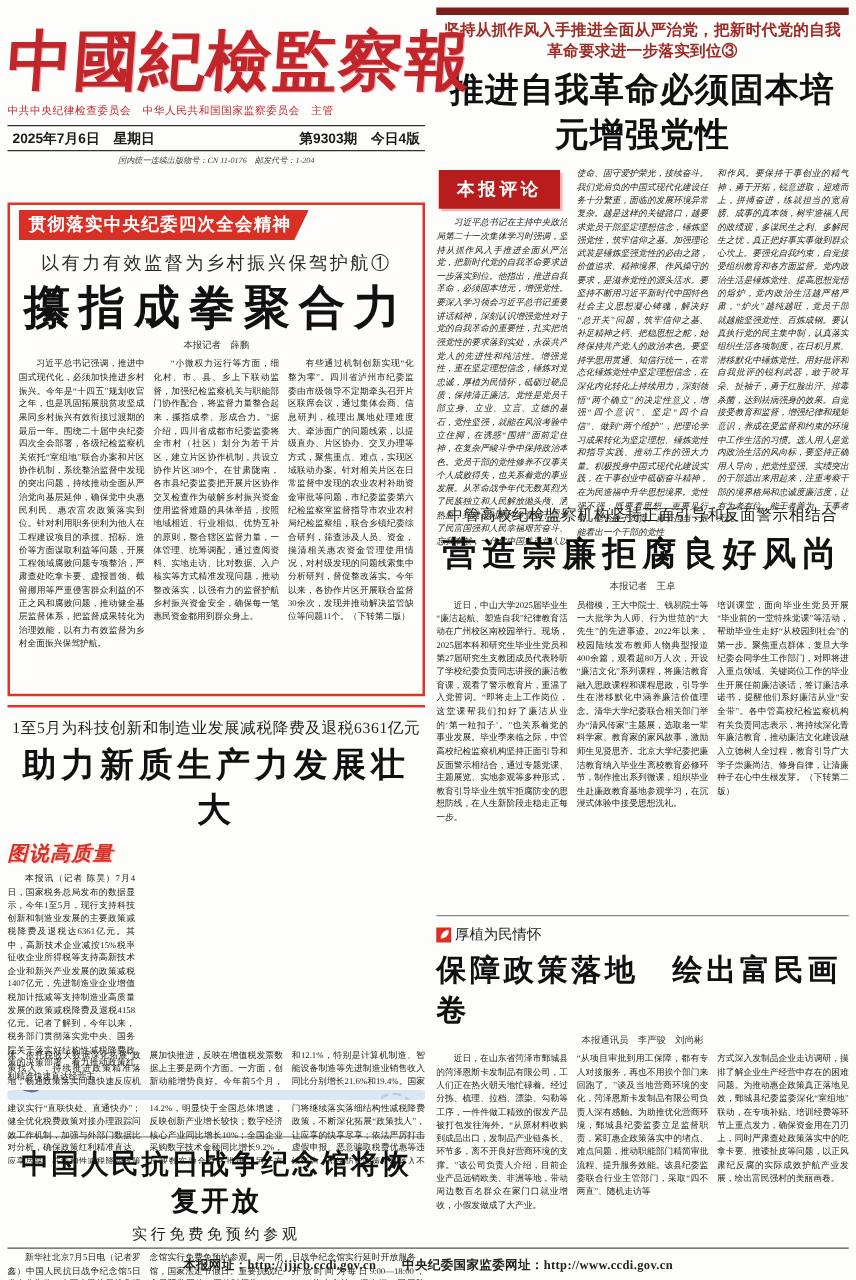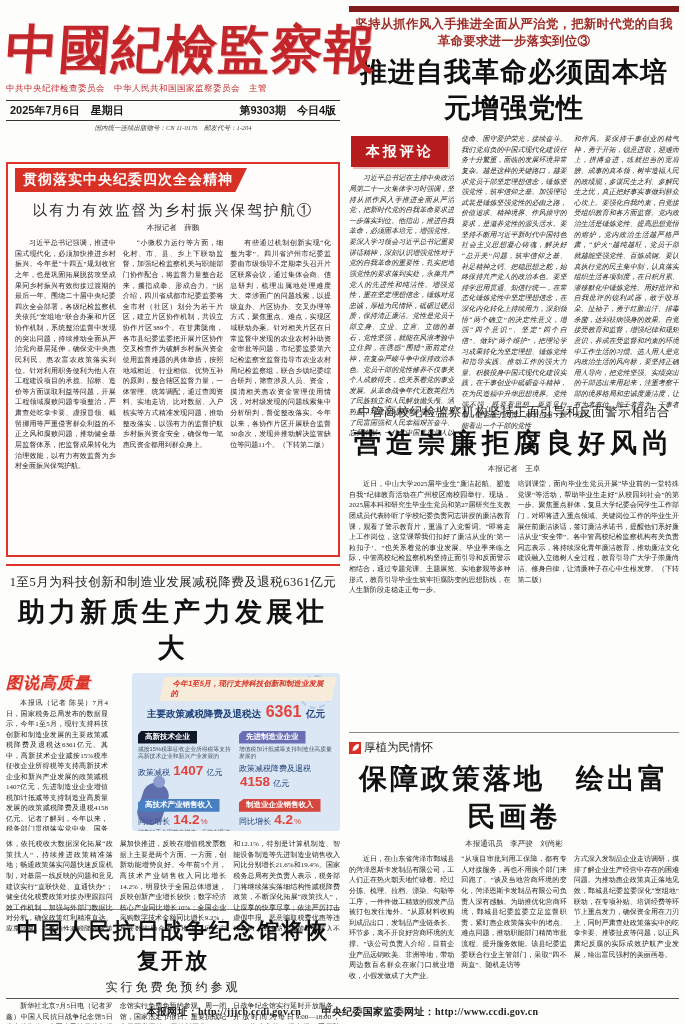"攥指成拳聚合力" h2.main-headline { html: none -> <h2>攥指成拳聚合力</h2> }
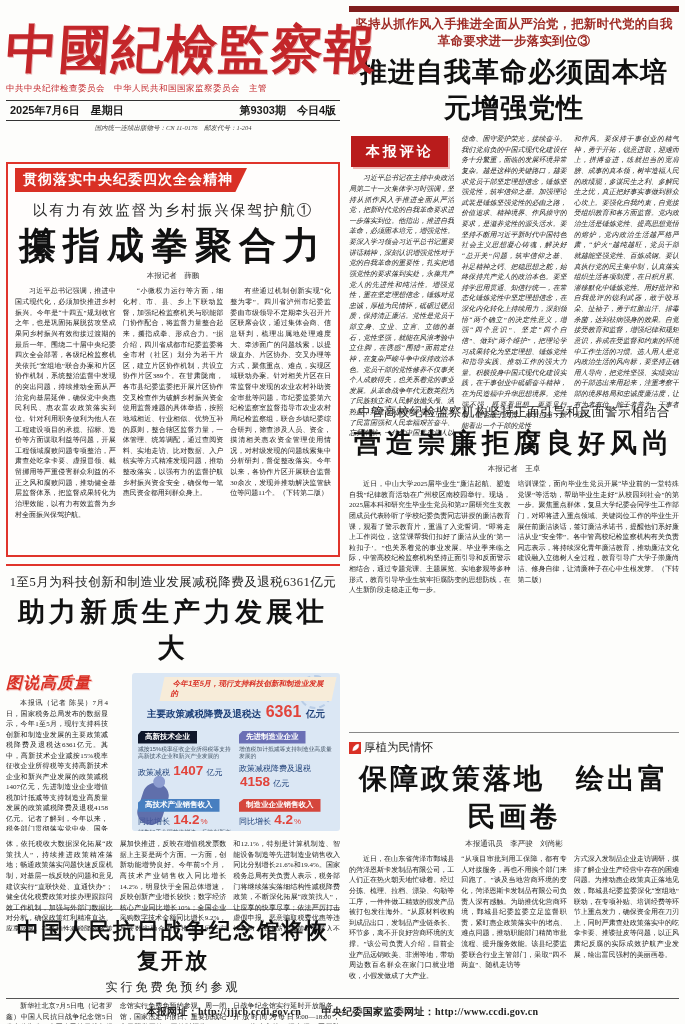"员楷模，王大中院士、钱易院士等一大批学为人师、行为世范的“大先生”的先进事迹。2" p { html: none -> <p>员楷模，王大中院士、钱易院士等一大批学为人师、行为世范的“大先生”的先进事迹。2022年以来，校园陆续发布教师人物典型报道400余篇，观看超80万人次，开设“廉洁文化”系列课程，将廉洁教育融入思政课程和课程思政，引导学生在潜移默化中涵养廉洁价值理念。清华大学纪委联合相关部门举办“清风传家”主题展，选取老一辈科学家、教育家的家风故事，激励师生见贤思齐。北京大学纪委把廉洁教育纳入毕业生离校教育必修环节，制作推出系列微课，组织毕业生赴廉政教育基地参观学习，在沉浸式体验中接受思想洗礼。</p> }
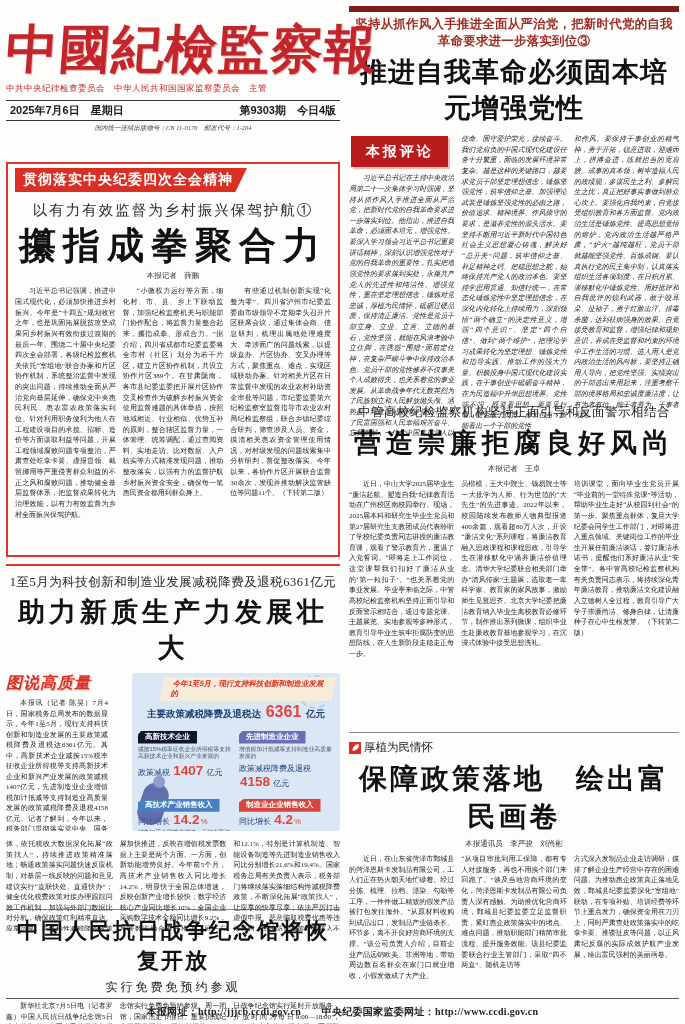"图说高质量" .tax-mid { flex-direction: none -> column; gap: 24px -> 6px }
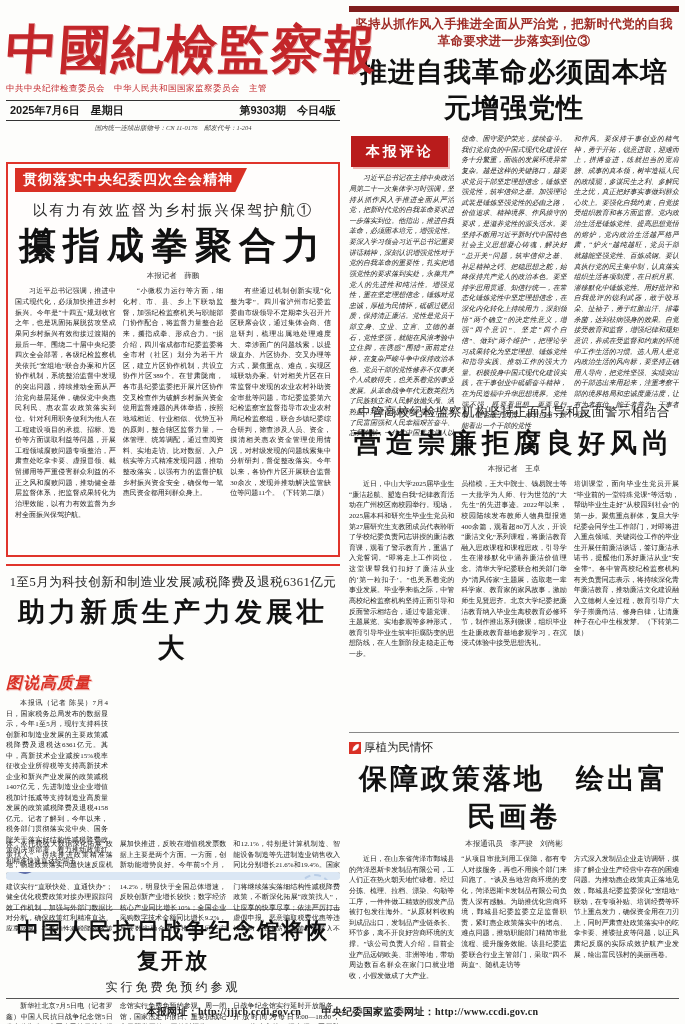"保障政策落地 绘出富民画卷" .policy-headline { font-size: 28px -> 24px; text-align: center -> left }
